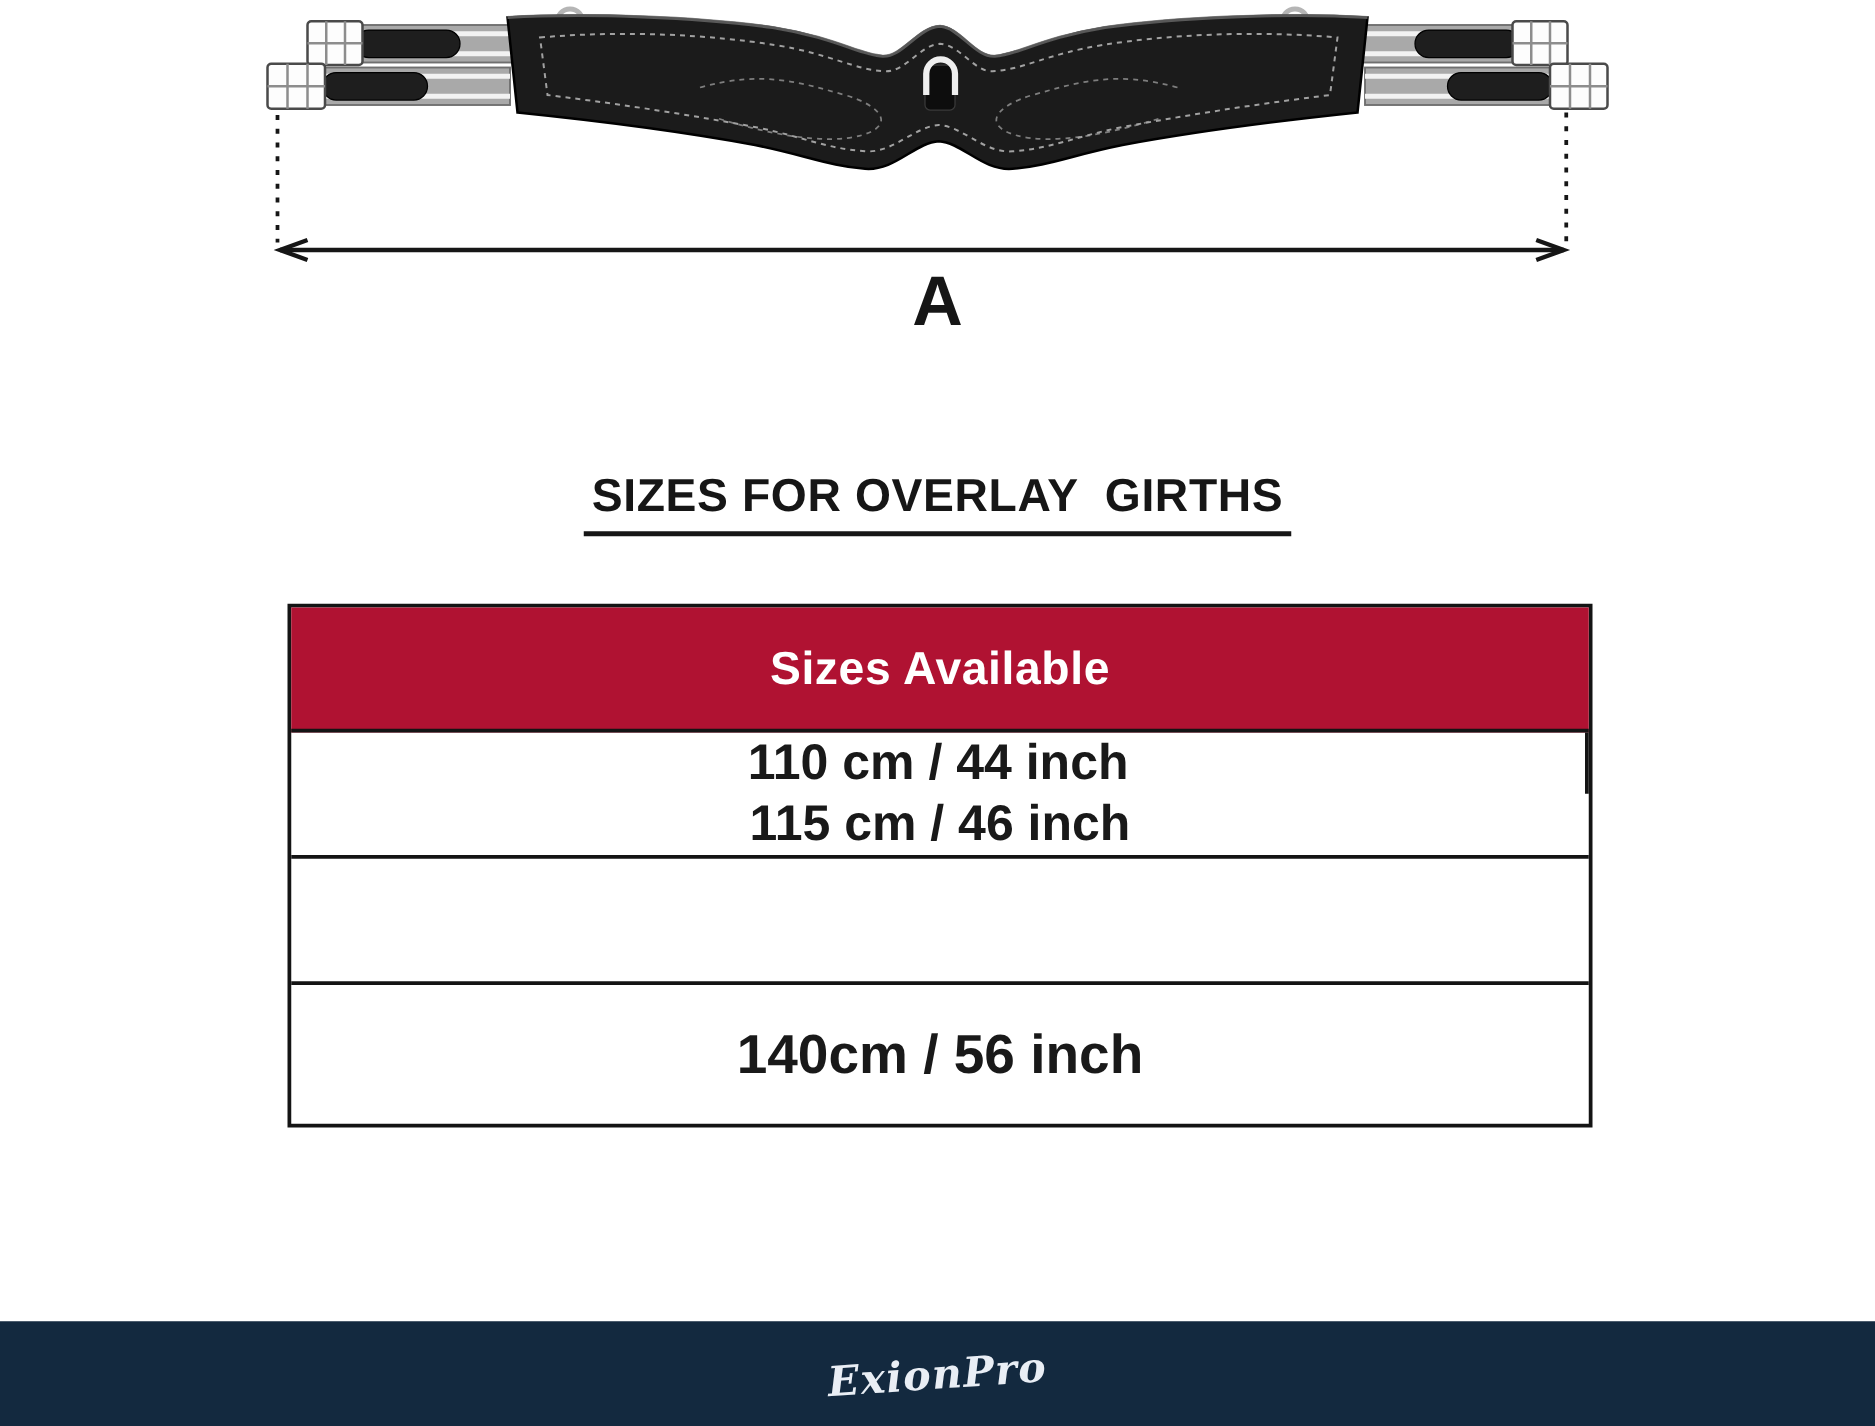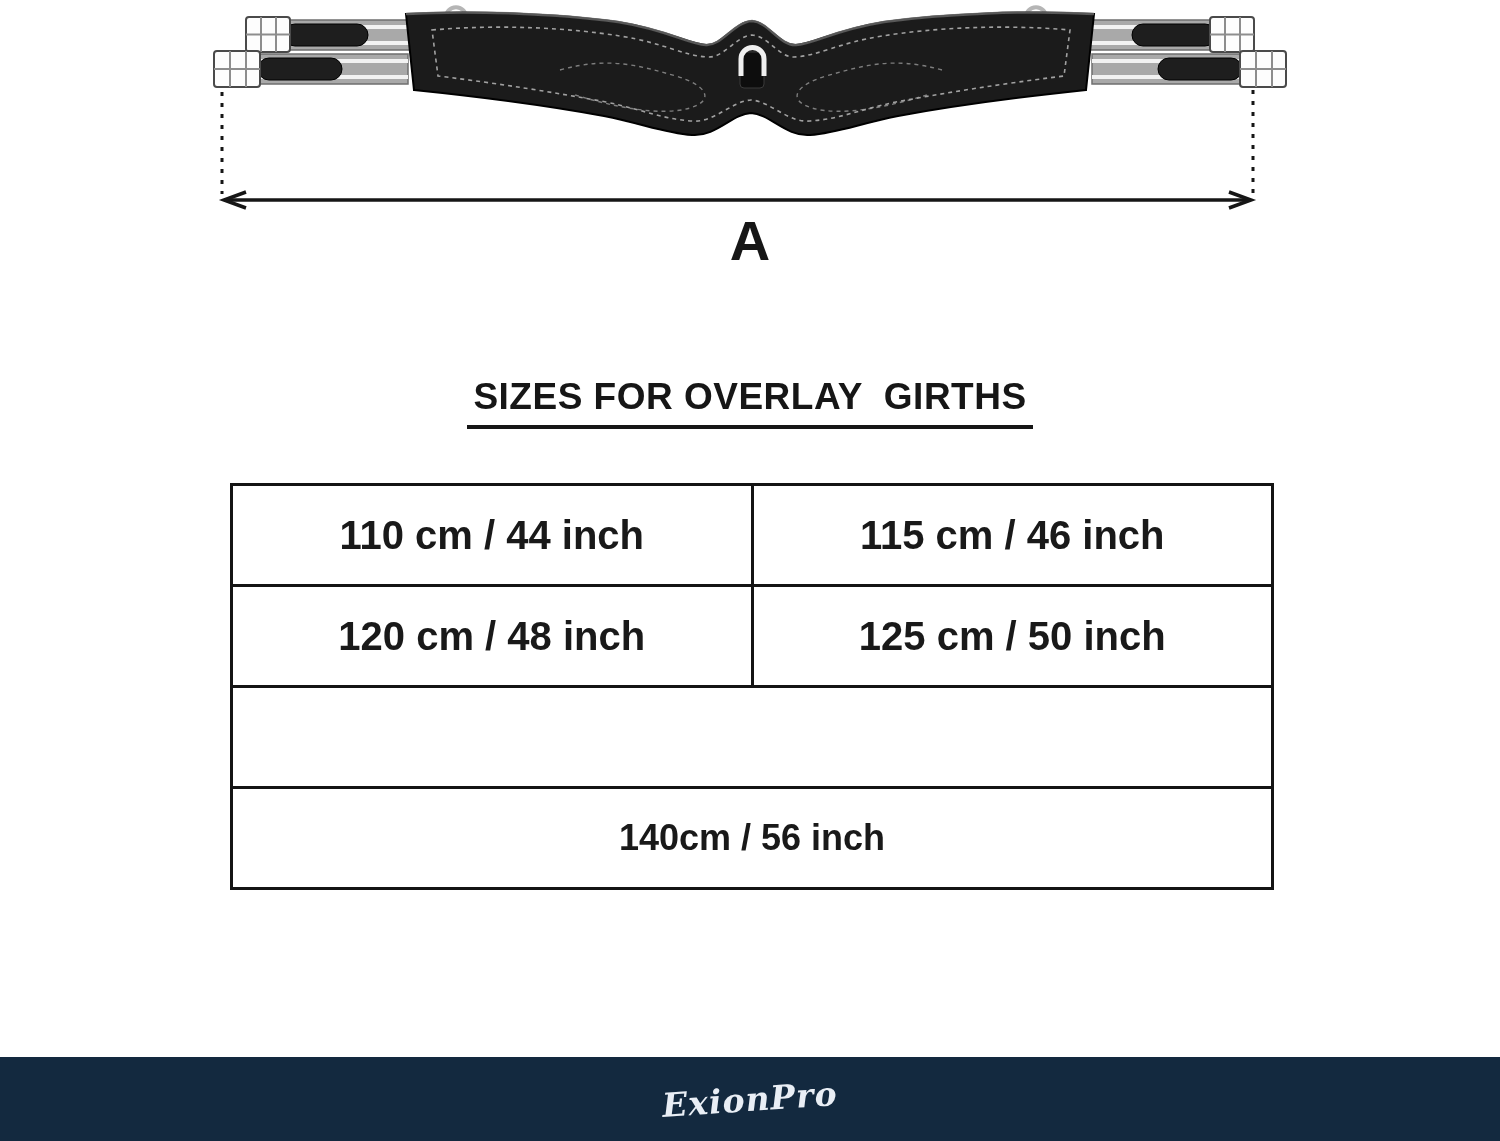"Sizes Available" div.thead { html: none -> <div>Sizes Available</div> }
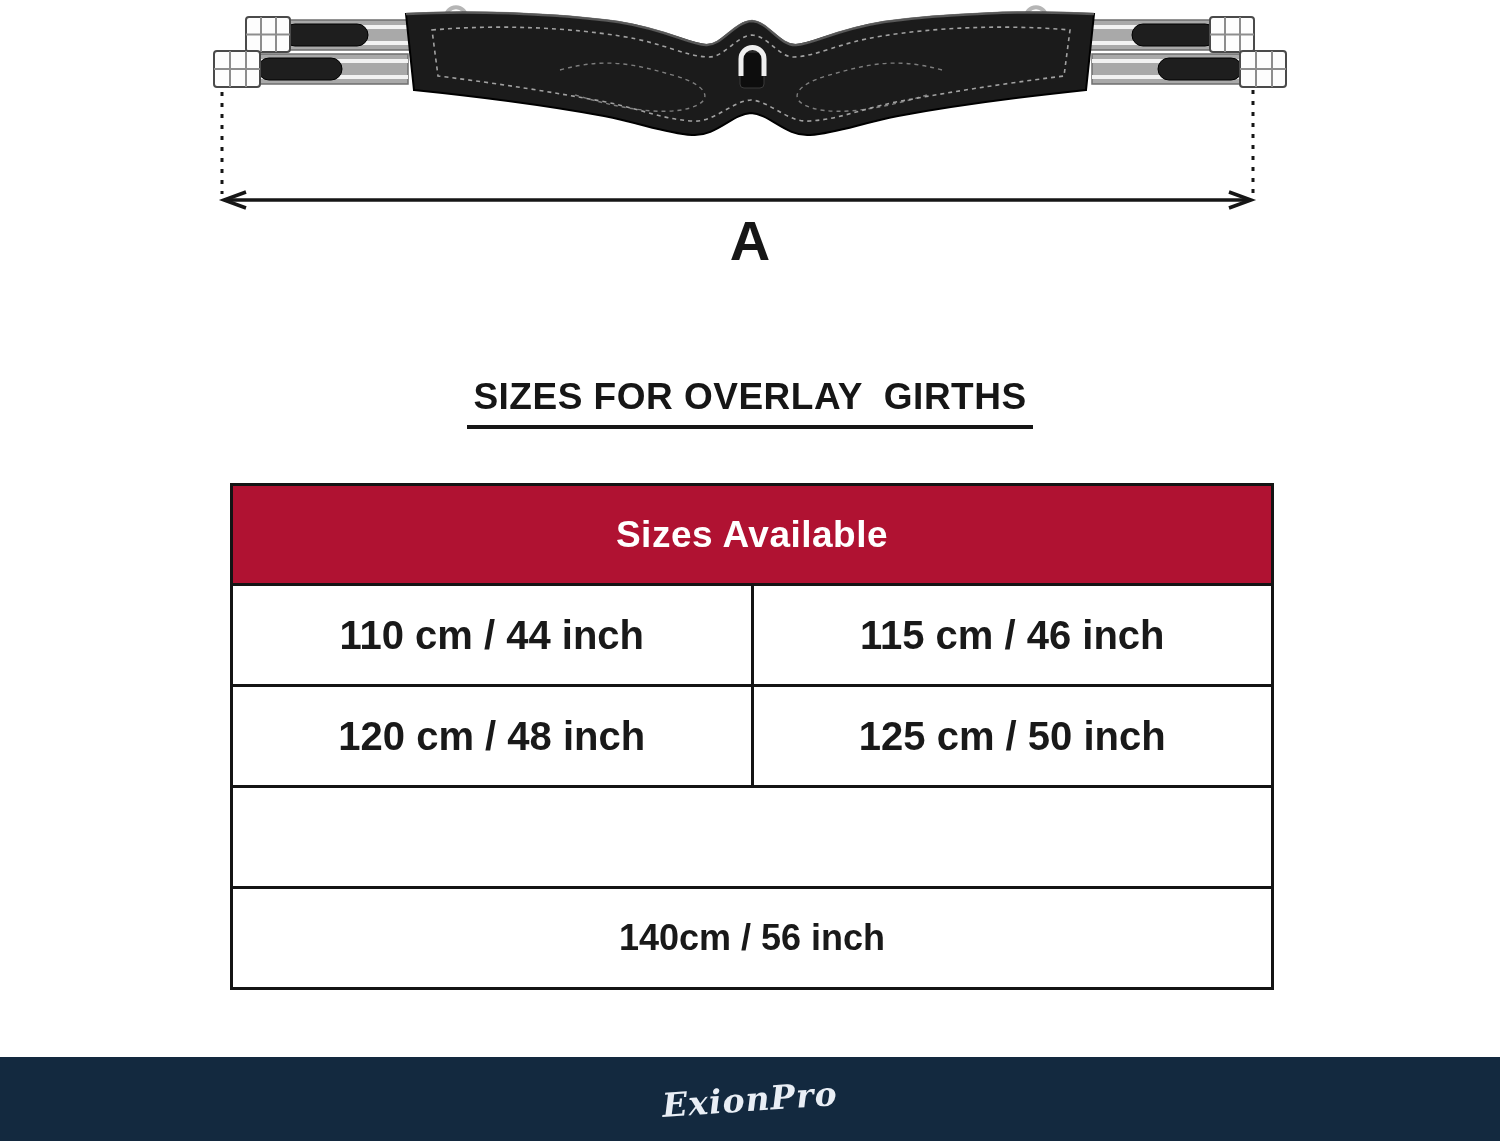"110 cm / 44 inch" .size-table .trow { flex-direction: none -> column }
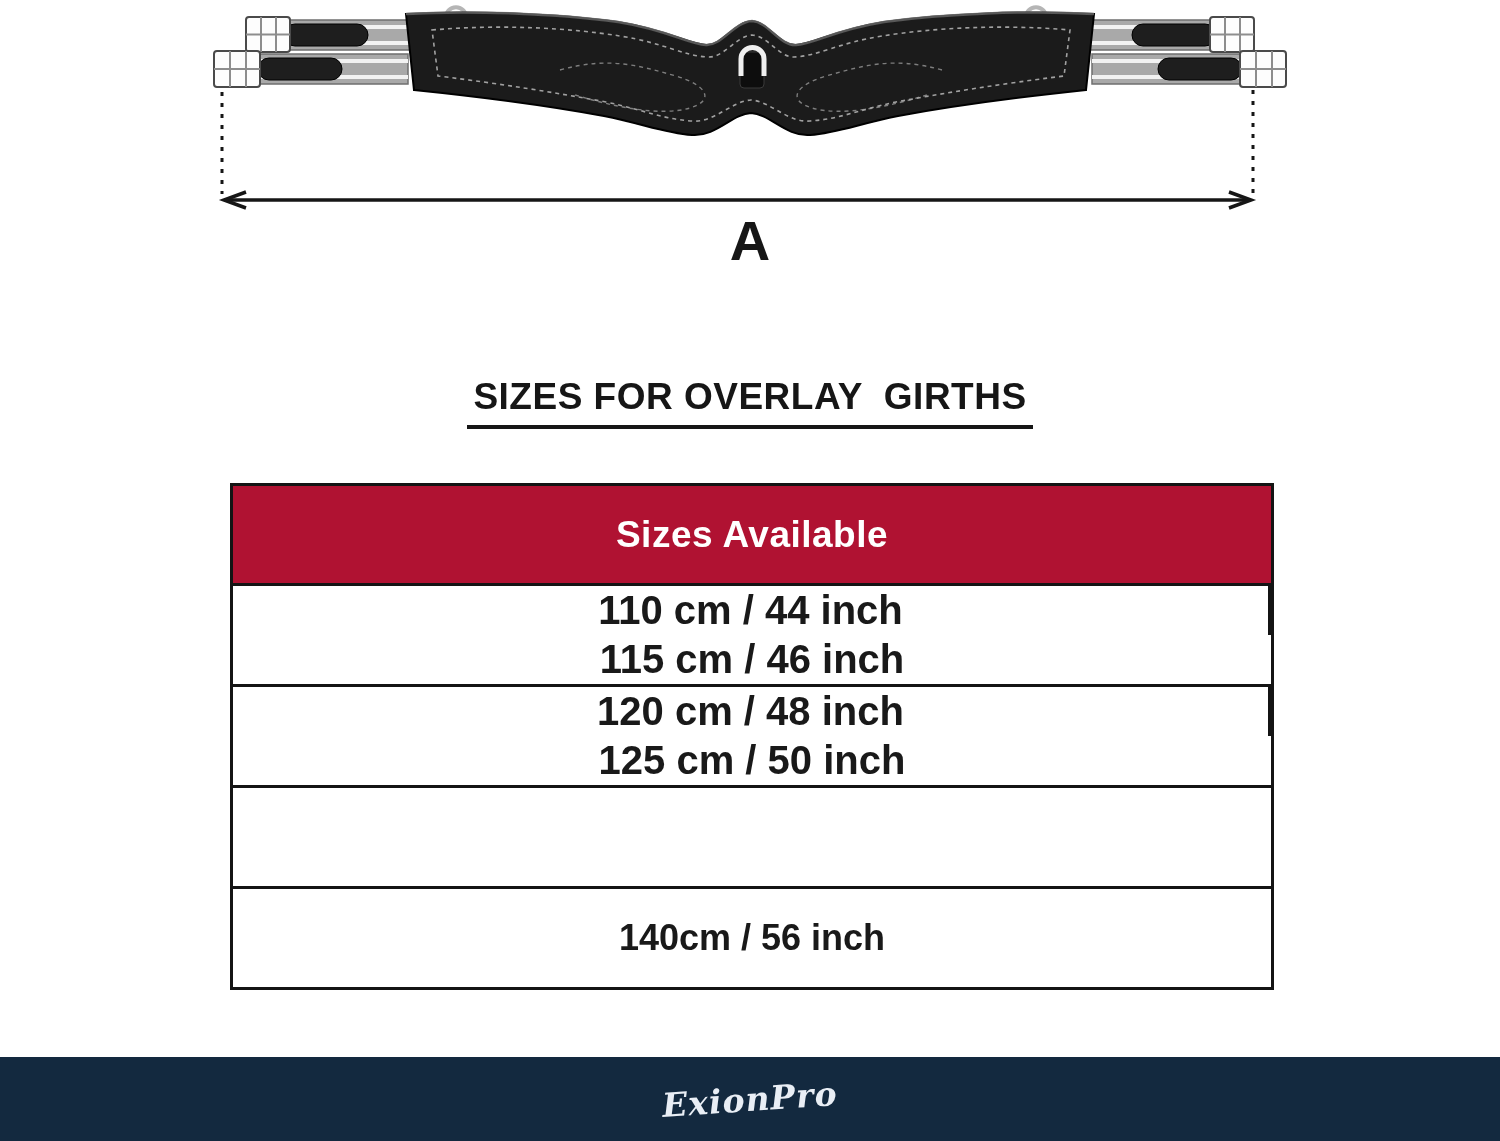"120 cm / 48 inch" div.trow { html: <div> <div>120 cm / 48 inch</div> <div>125 cm / 50 inch</div> </div> -> none }
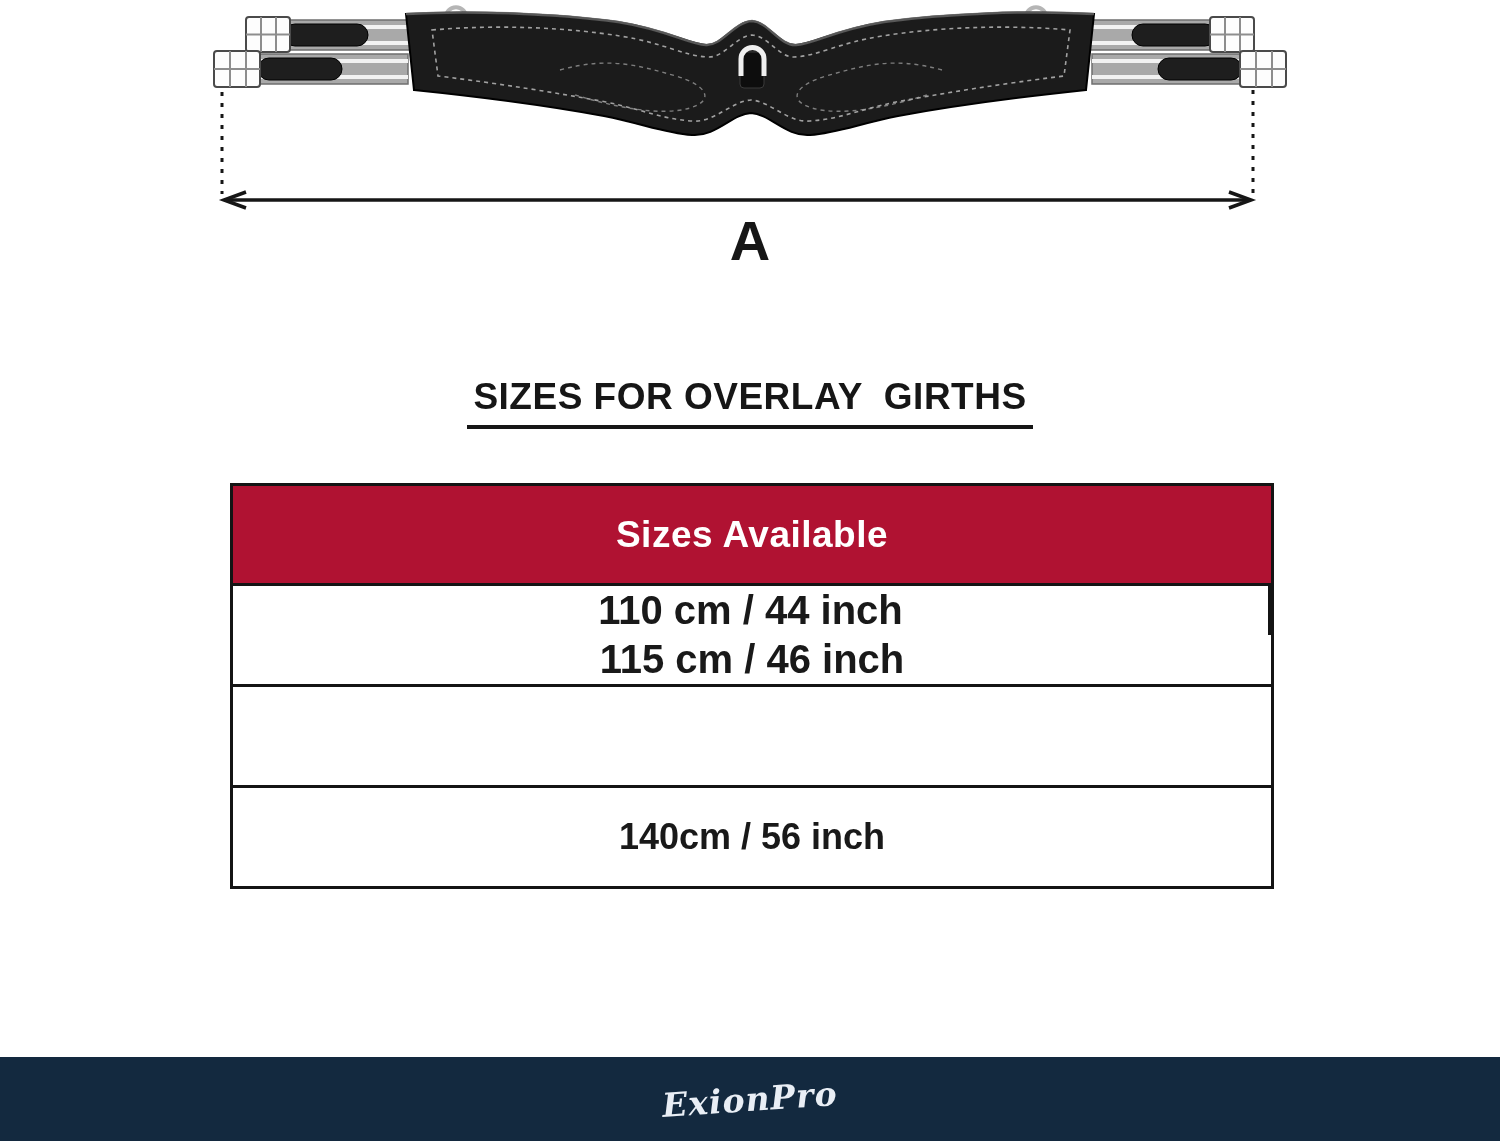"140cm / 56 inch" .size-table .trow-full { font-size: 36px -> 44px; height: 98px -> 111px }
